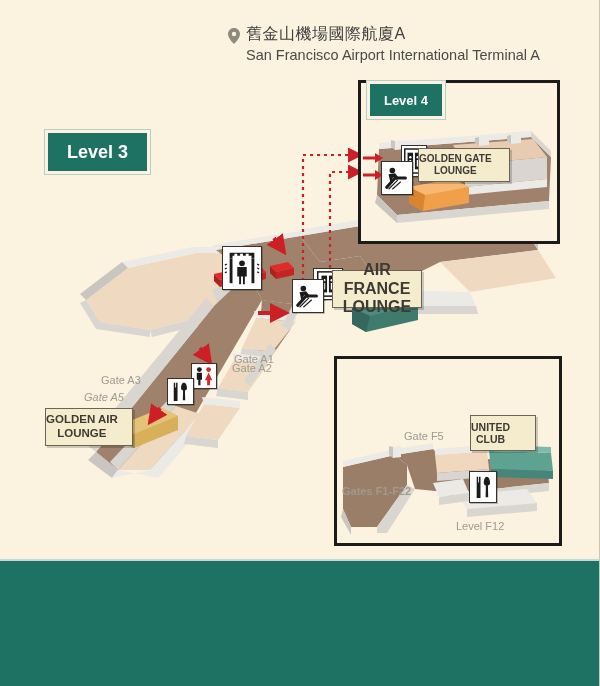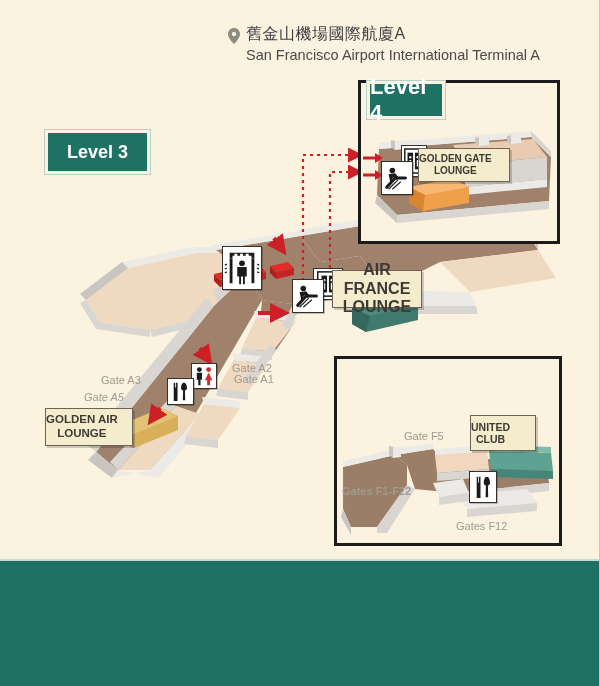"Level 4" #badge-level4 { font-size: 22px -> 13px }
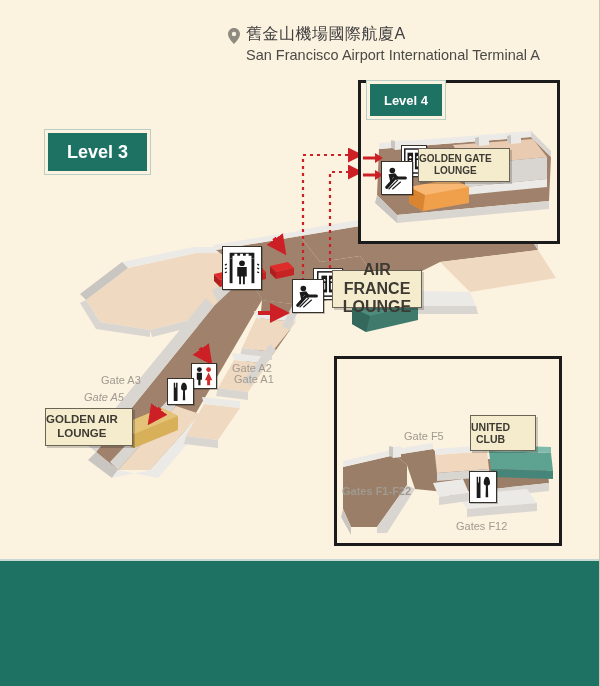"Gate A1" #gate-a1 { top: 373px -> 353px }
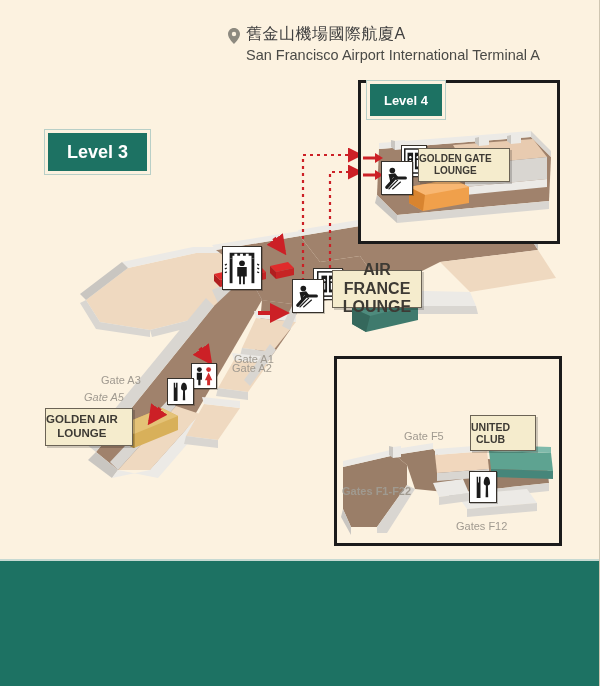"Gates F12" div.gate-label { text: Gates -> Level }
